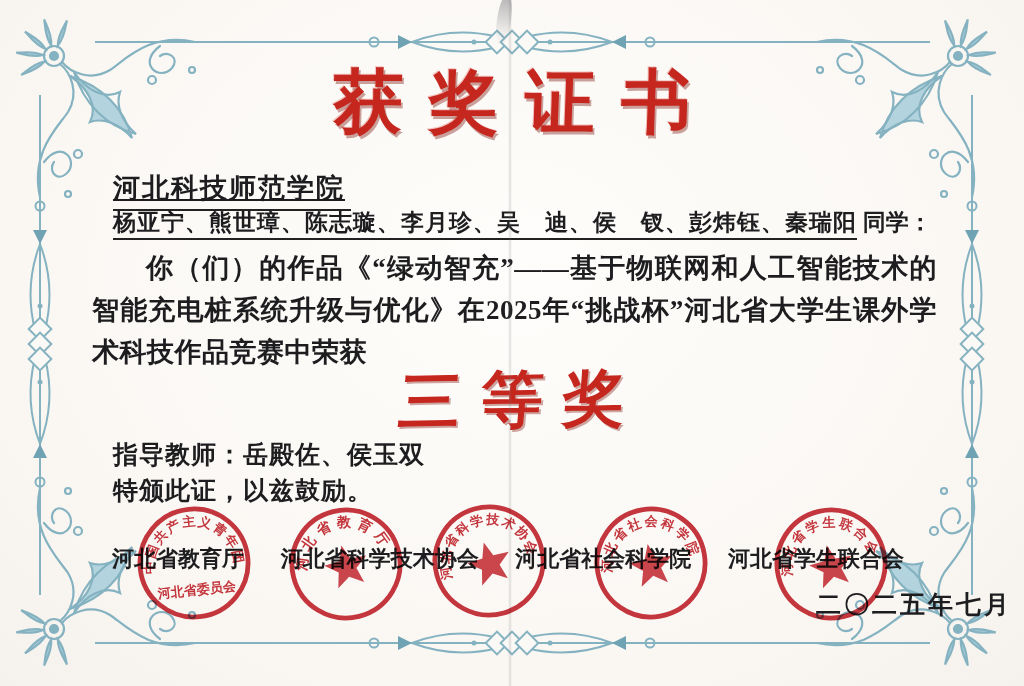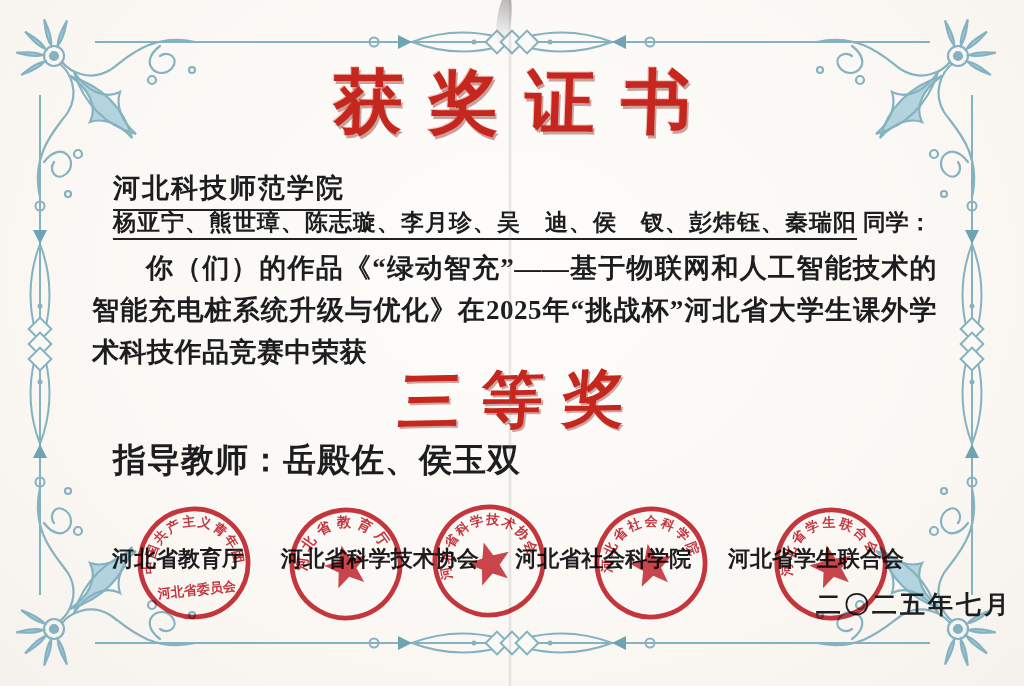"河北科技师范学院" .school { text-decoration: none -> underline }
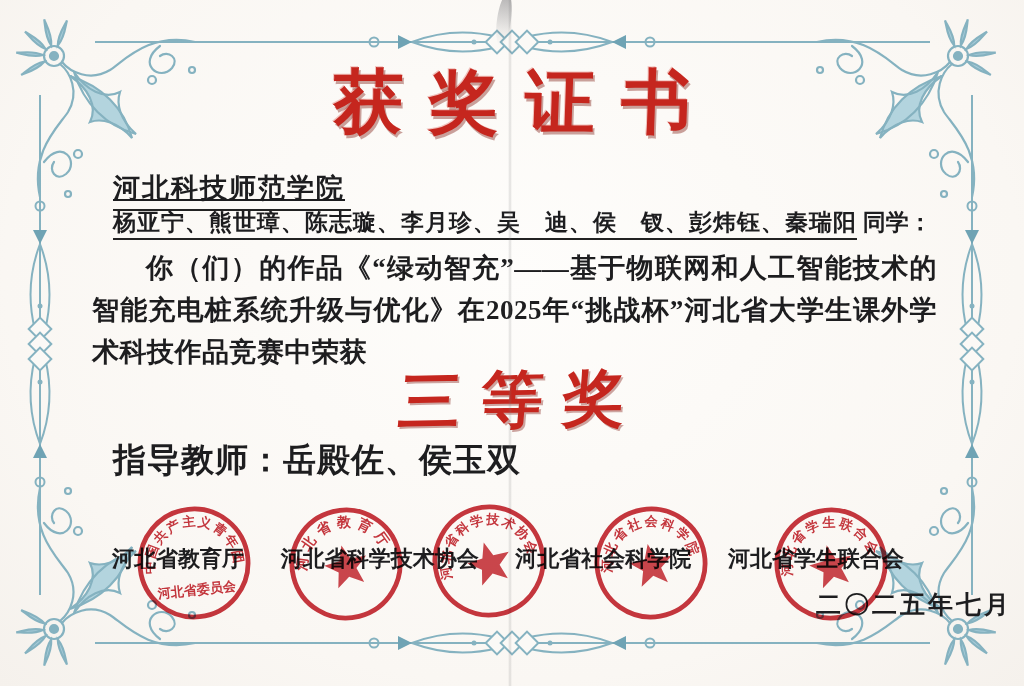"指导教师：岳殿佐、侯玉双" .advisor { font-size: 33px -> 25px }
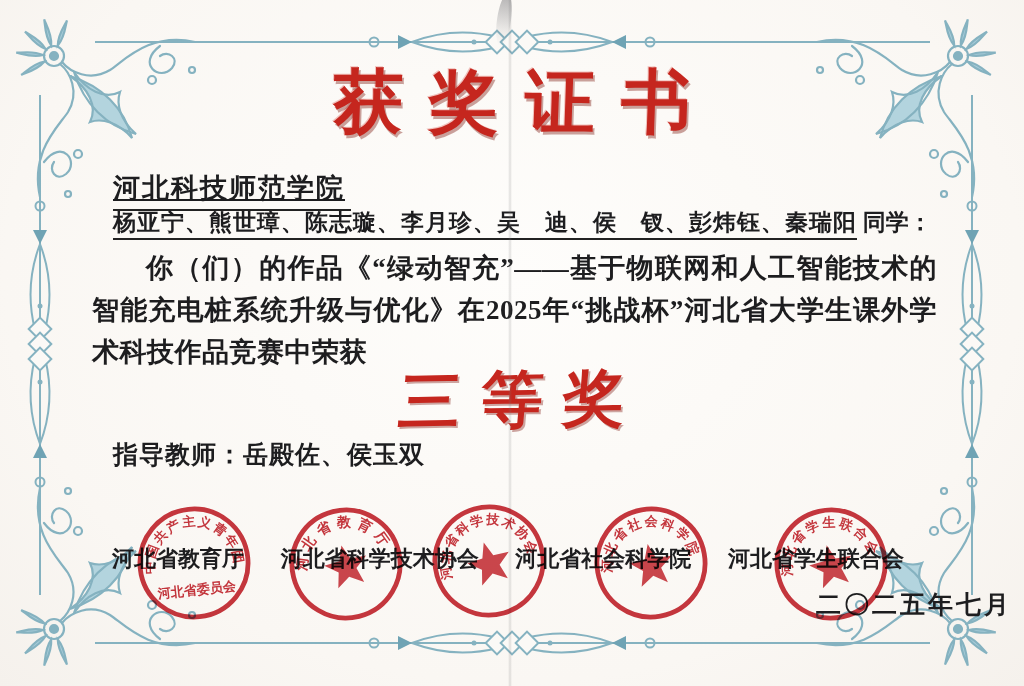"特颁此证，以兹鼓励。" div.closing { html: none -> <div>特颁此证，以兹鼓励。</div> }
